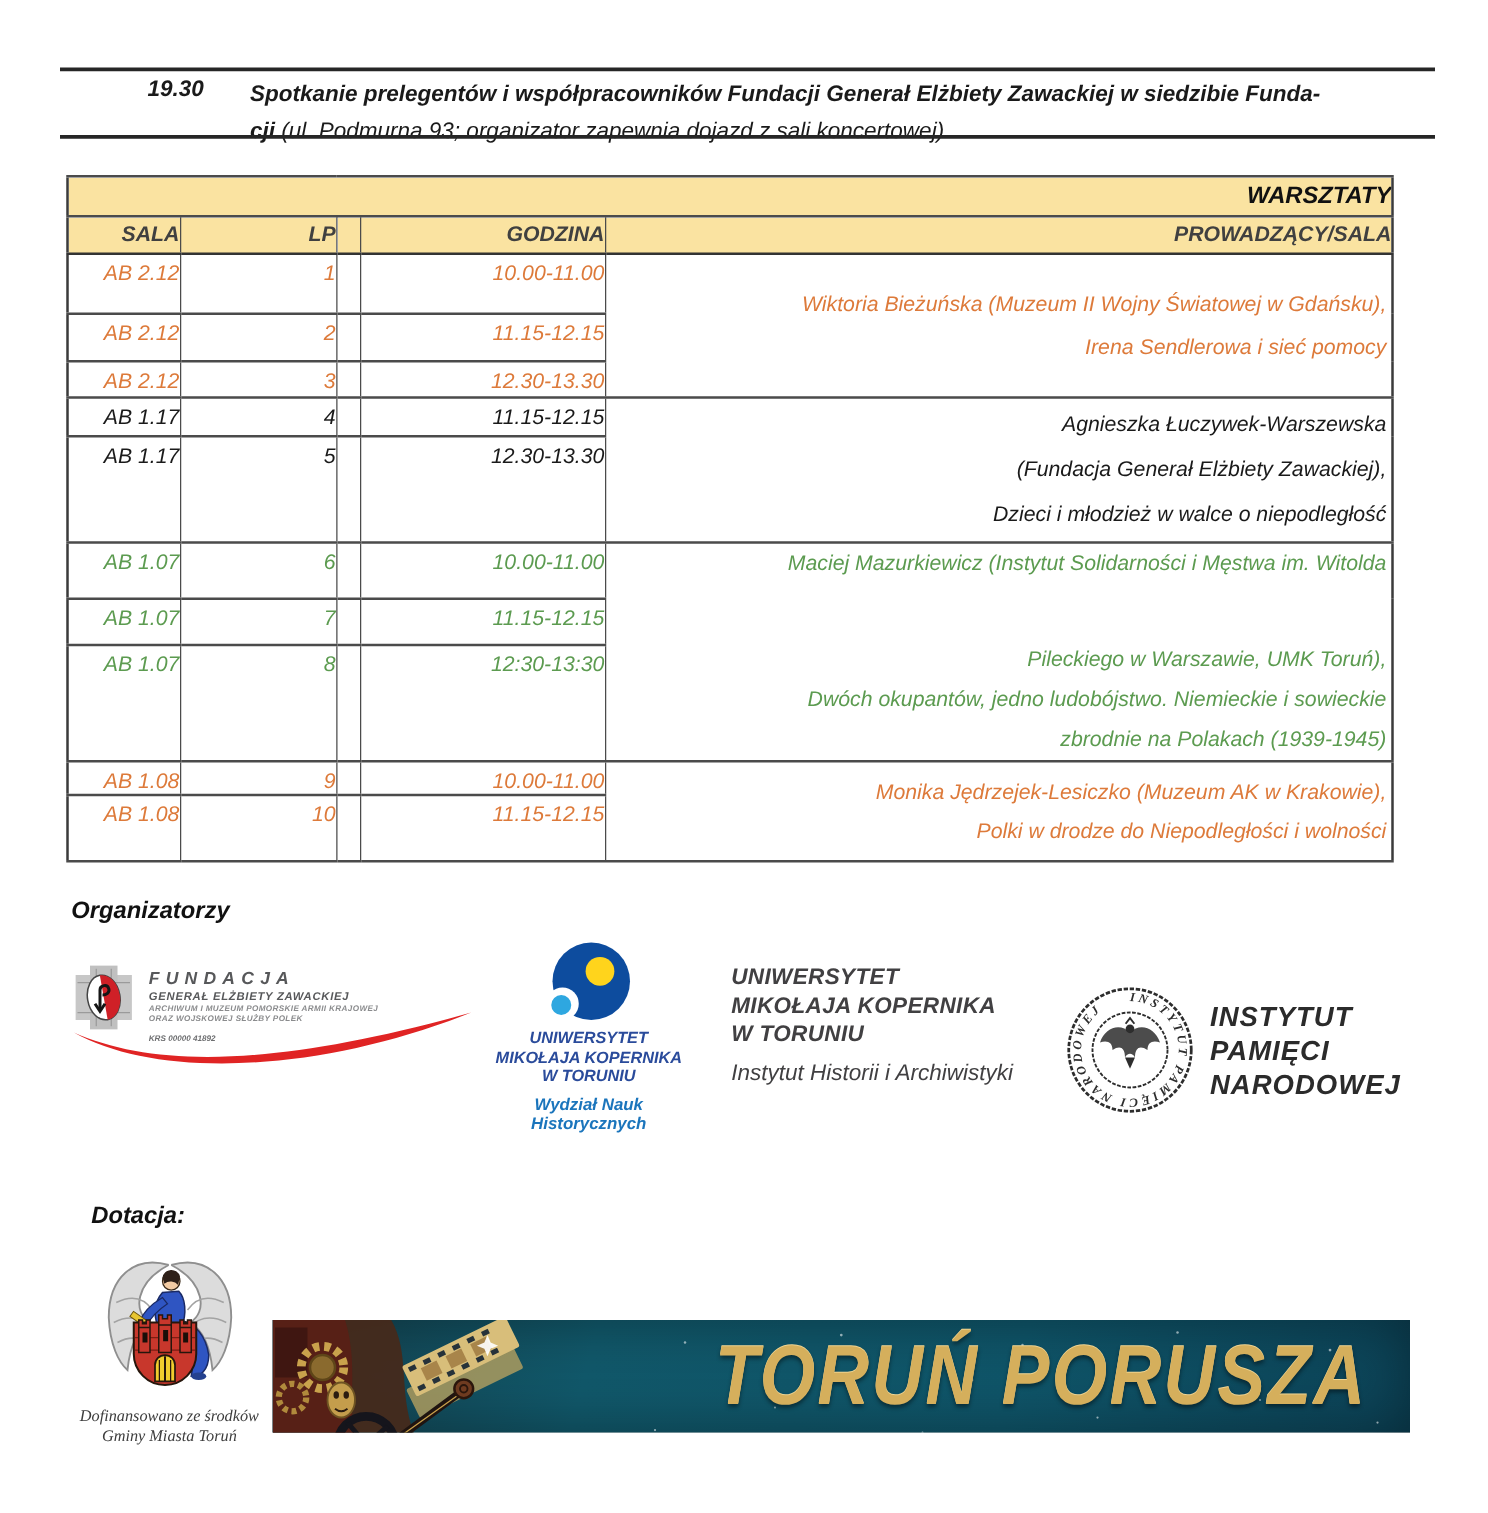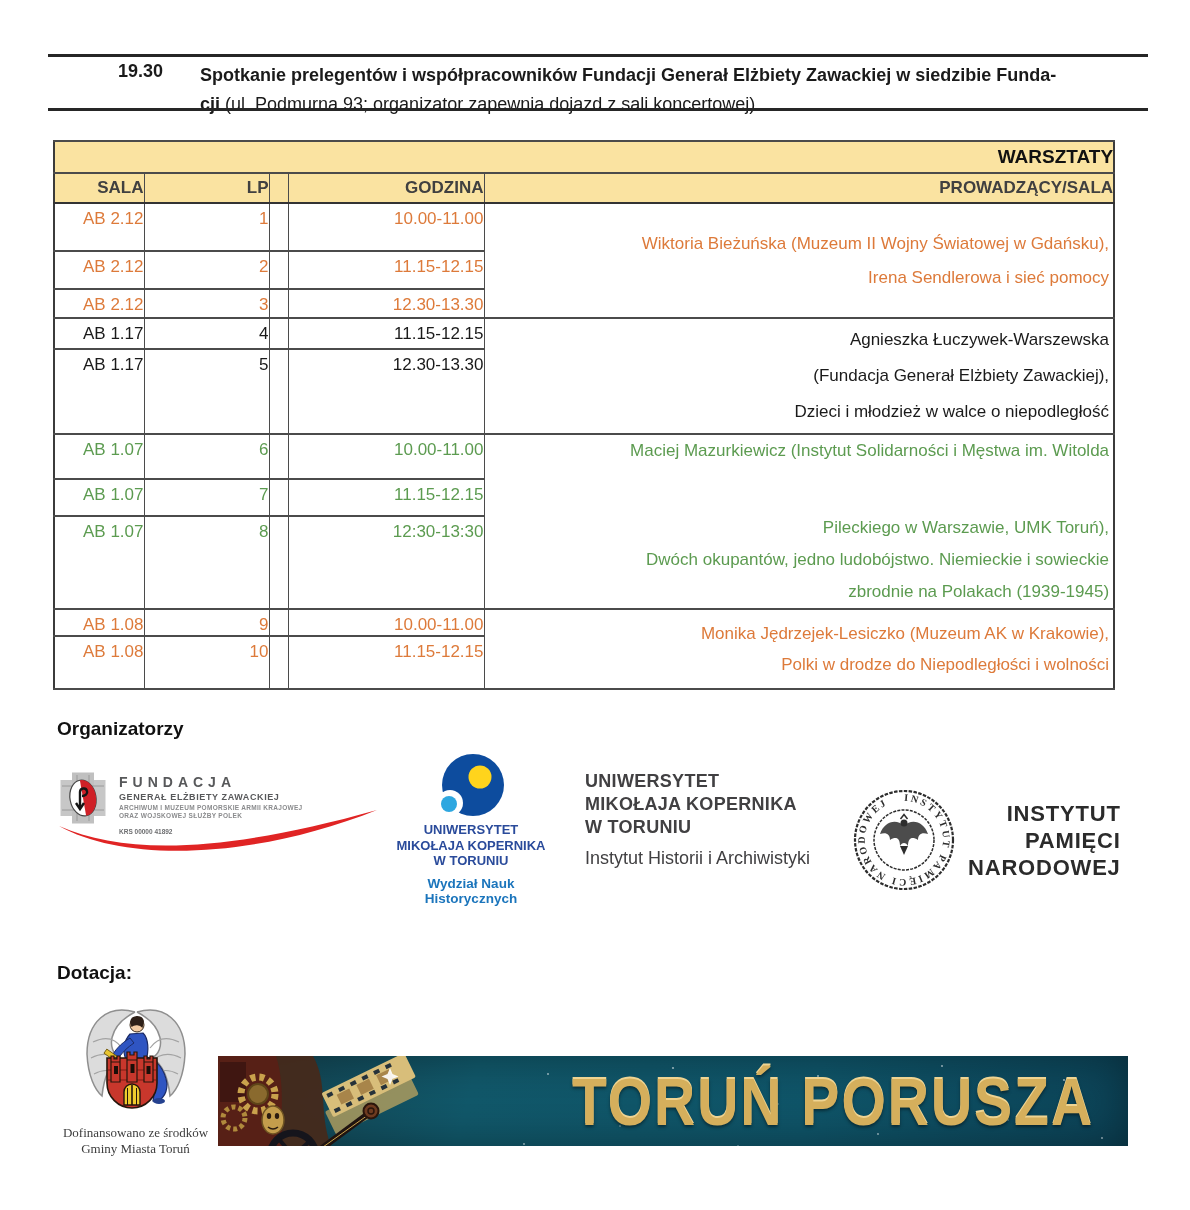"19.30" .page { font-style: none -> italic }
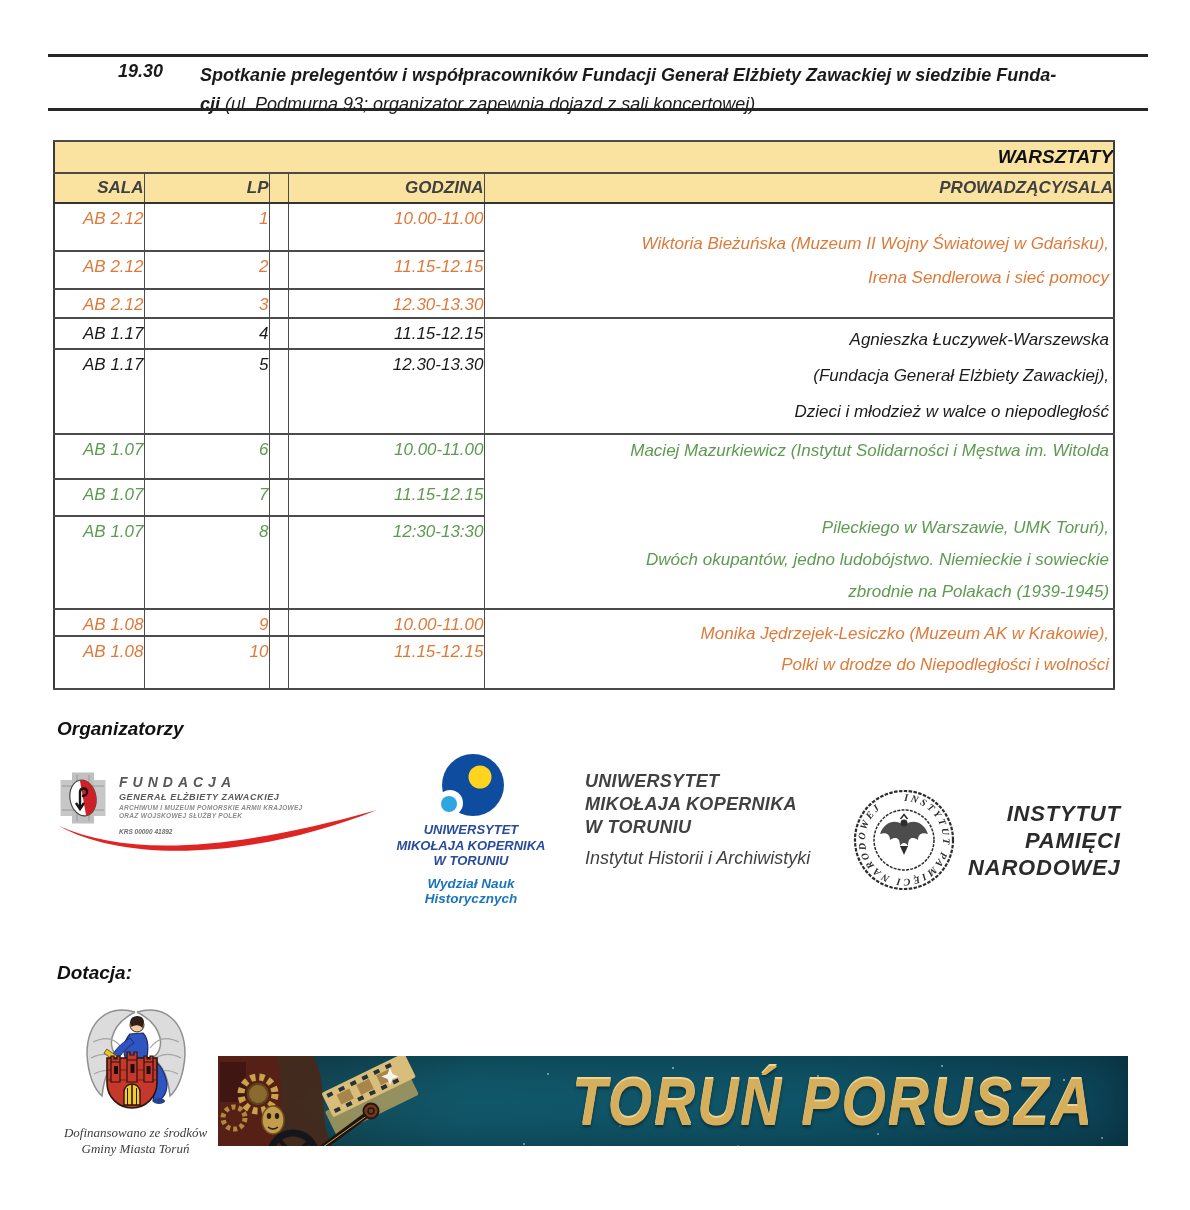"INSTYTUT" .ipn-text { text-align: right -> none }
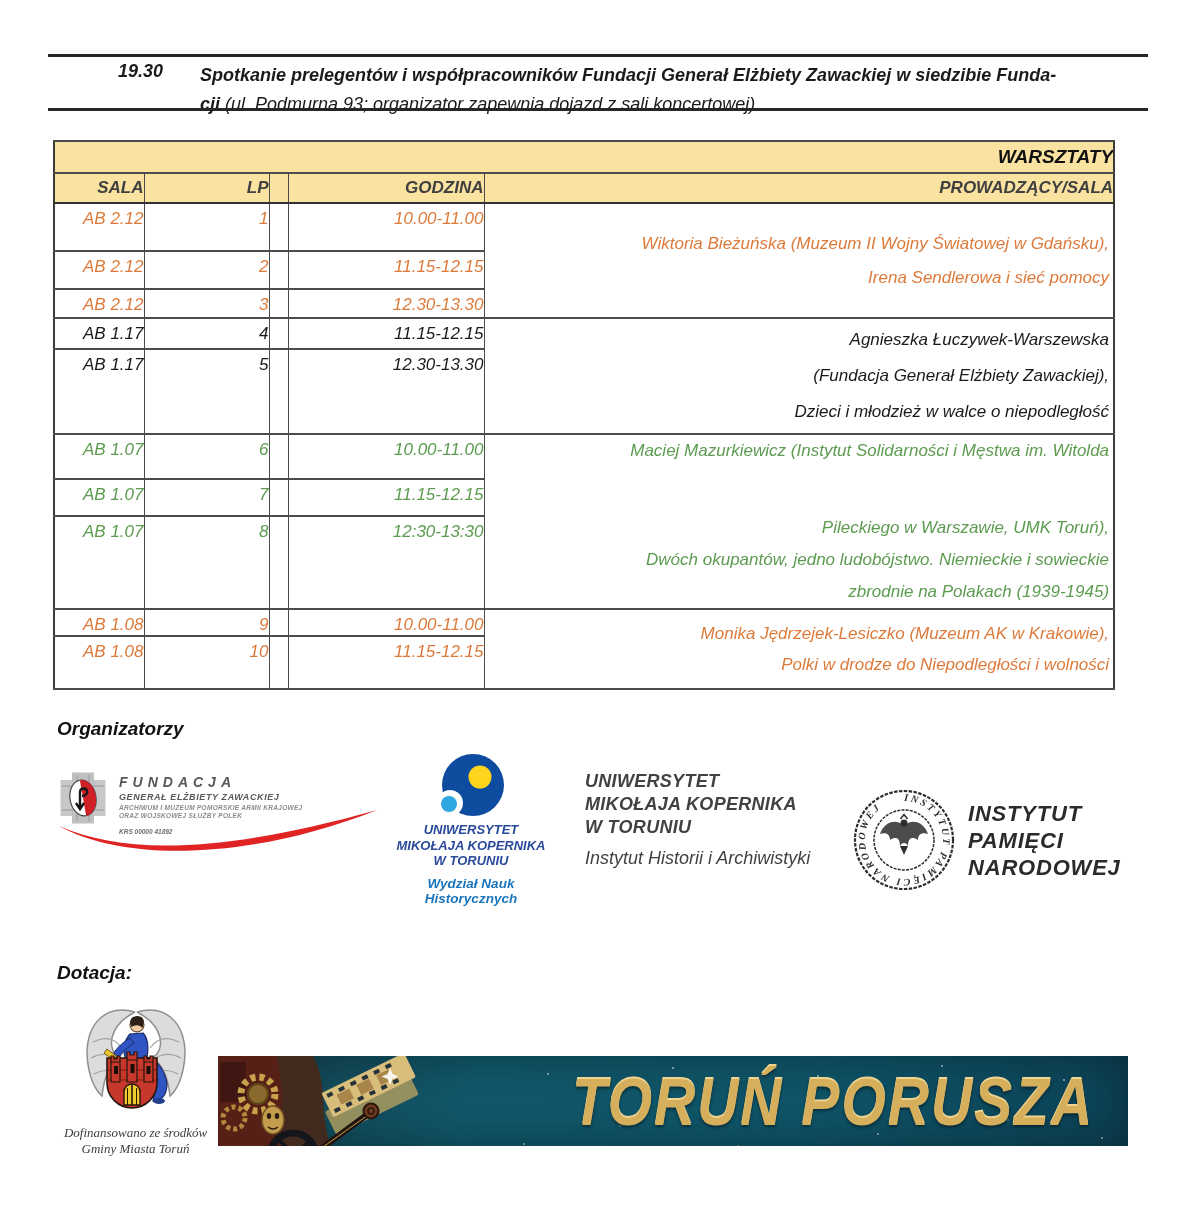"Dotacja:" .dot-head { margin-left: none -> 16px }
